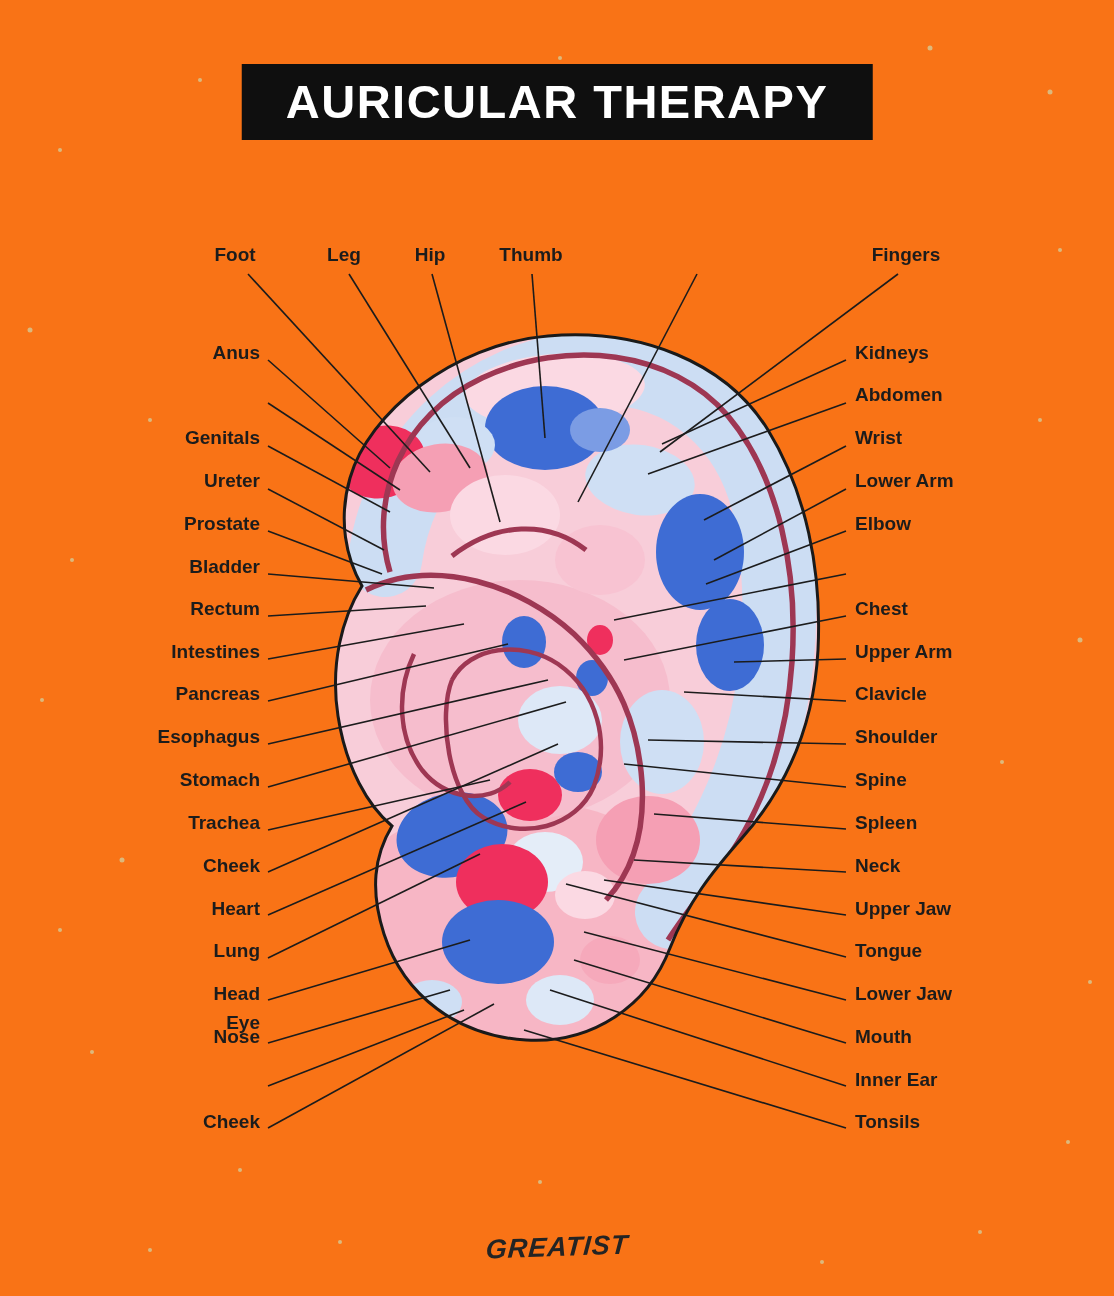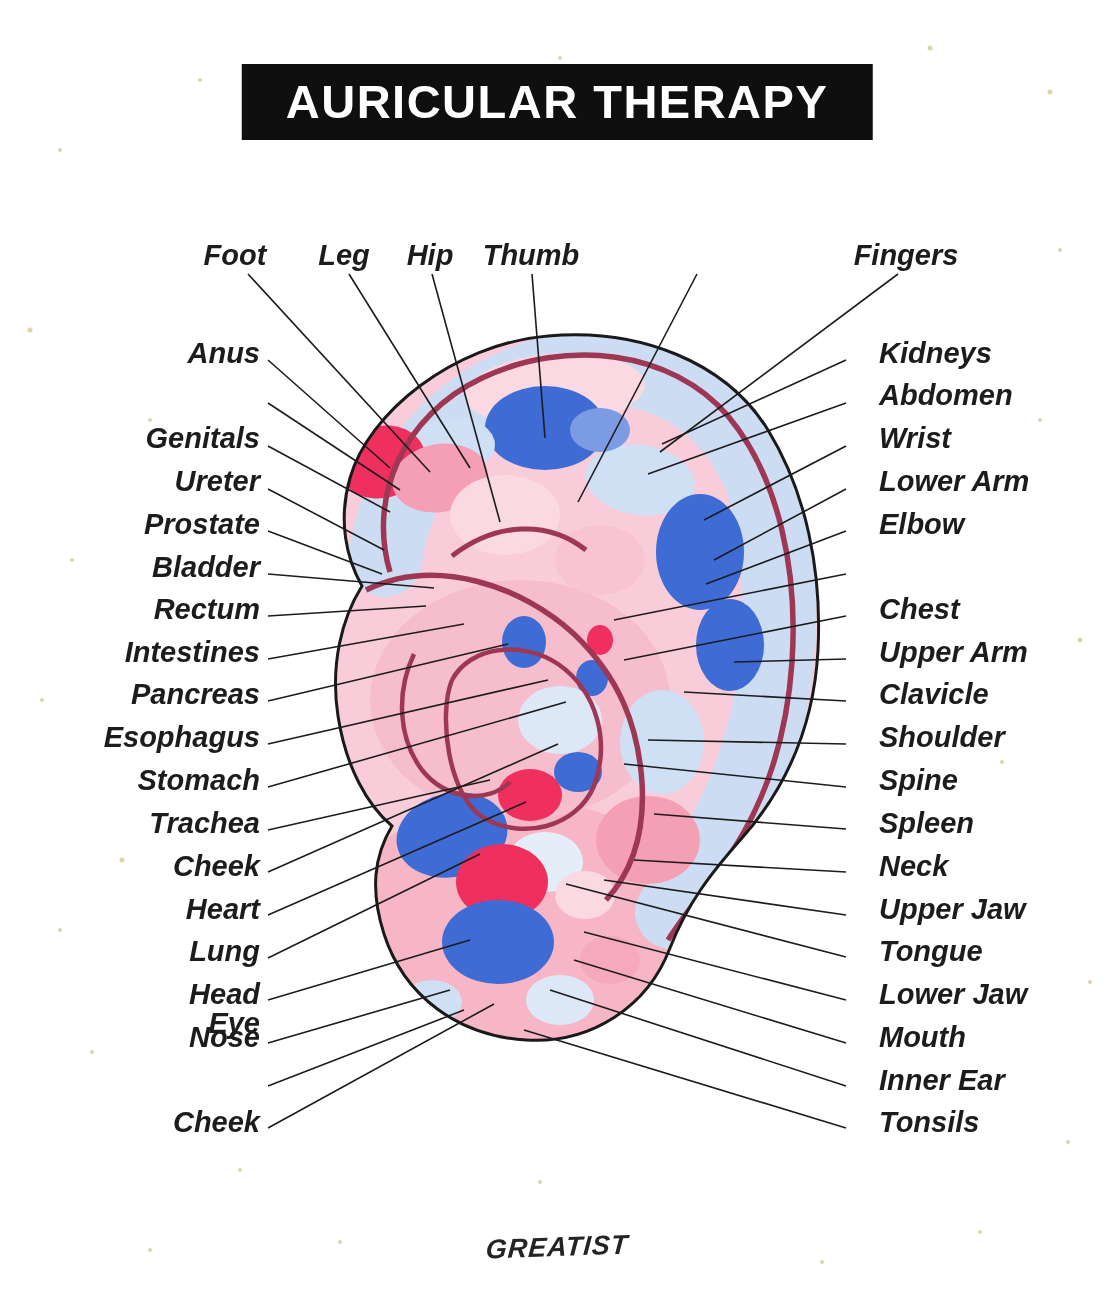"AURICULAR THERAPY" .canvas { background: #ffffff -> #f97316 }
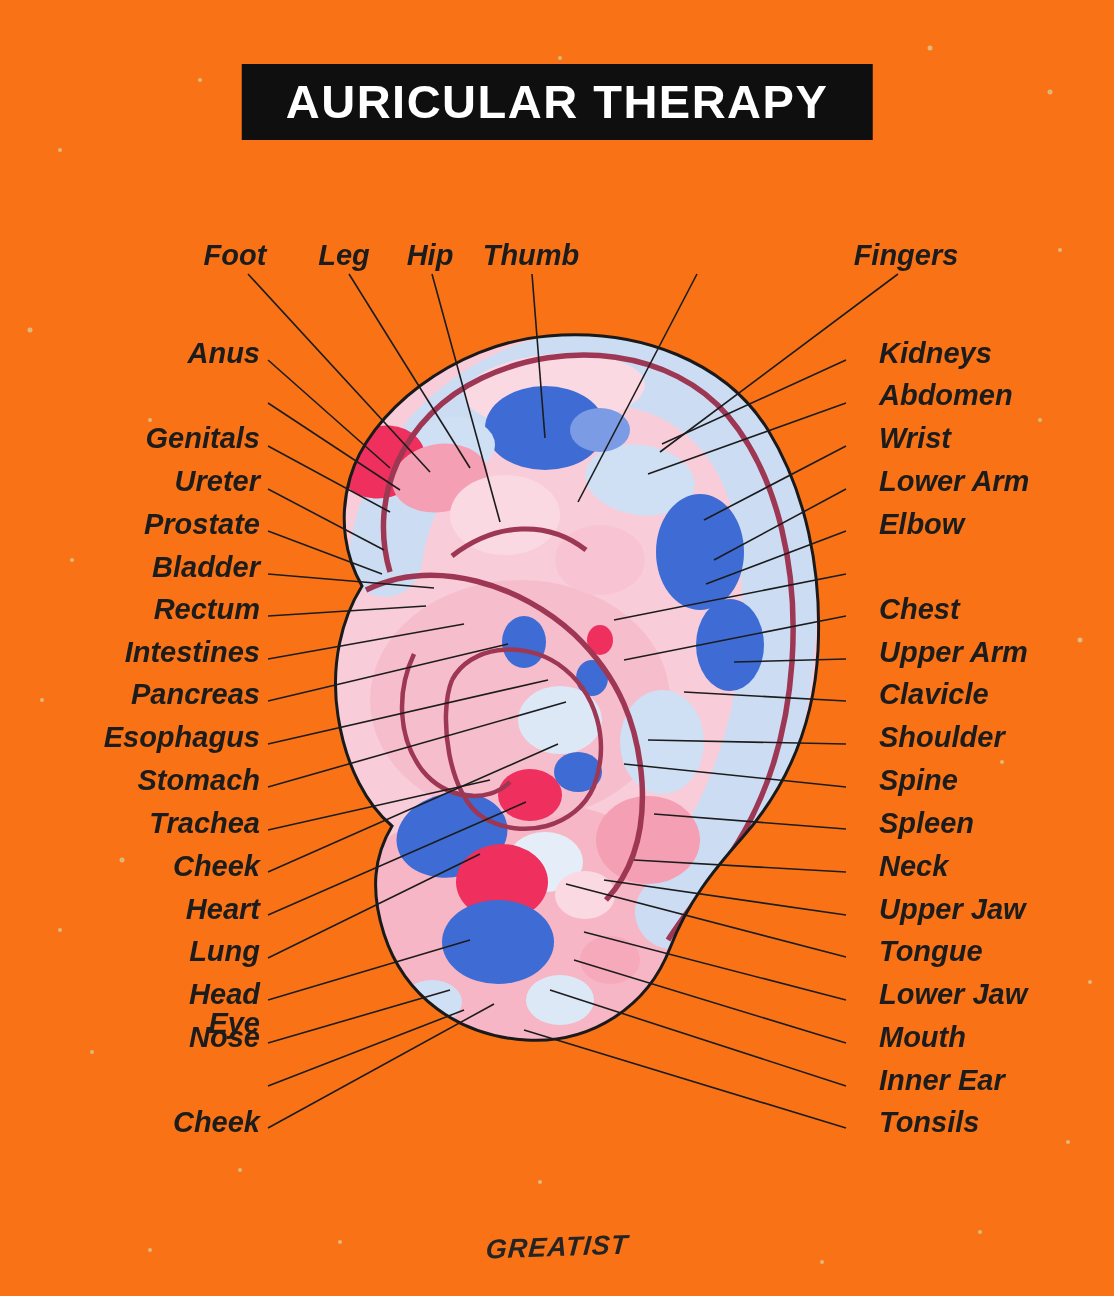"Foot" .lbl { font-size: 29px -> 19px; font-style: italic -> none }
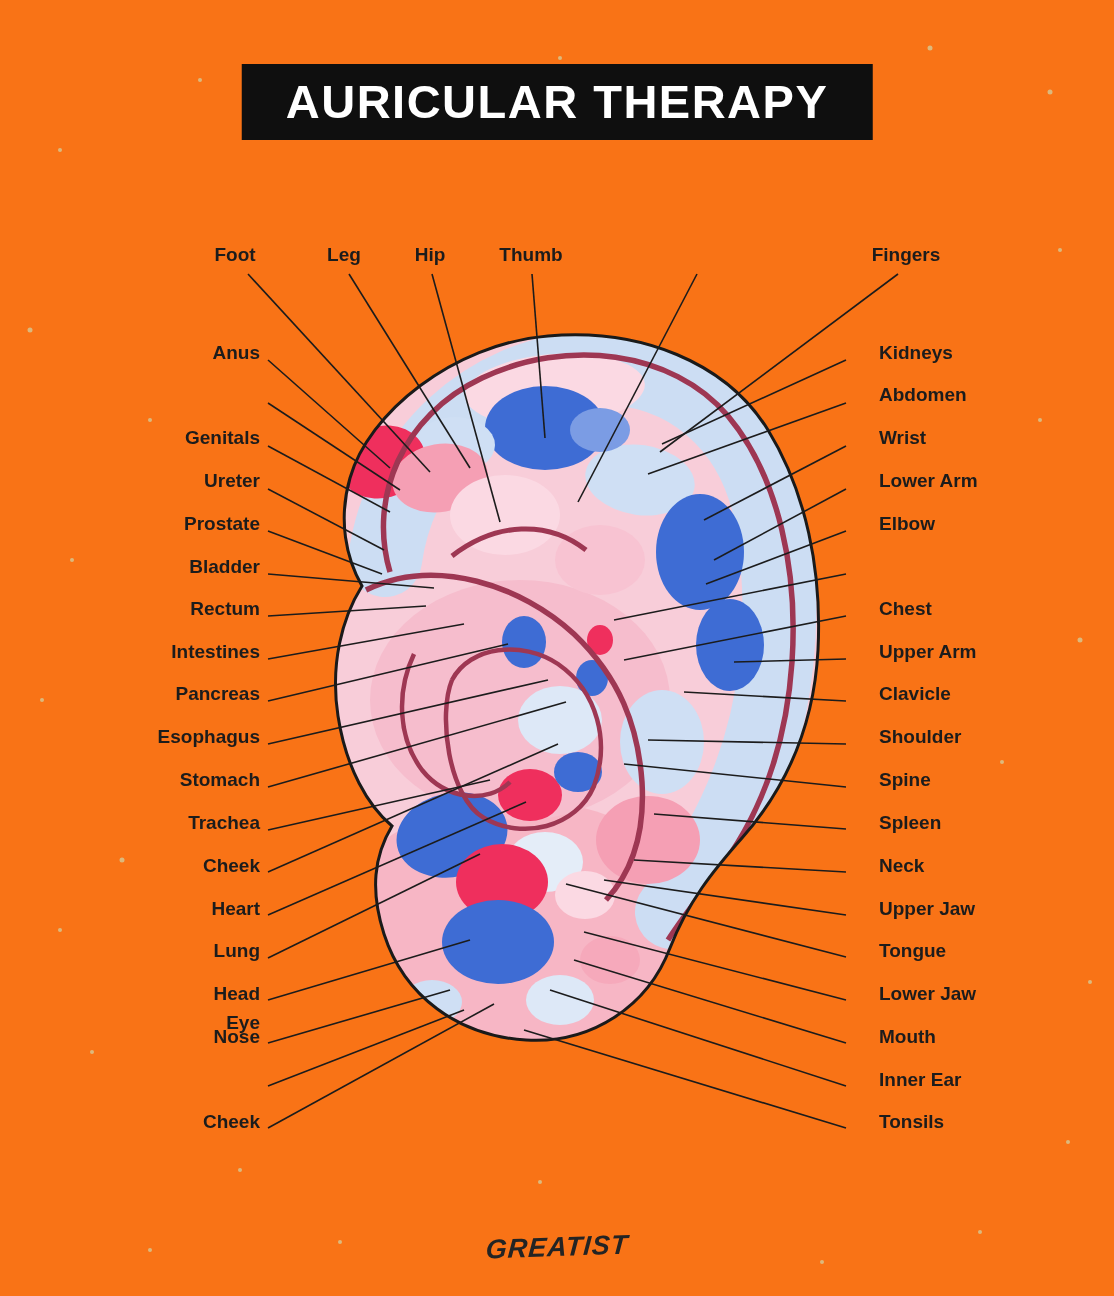"Kidneys" .lbl.rightcol { margin-left: 24px -> none }
